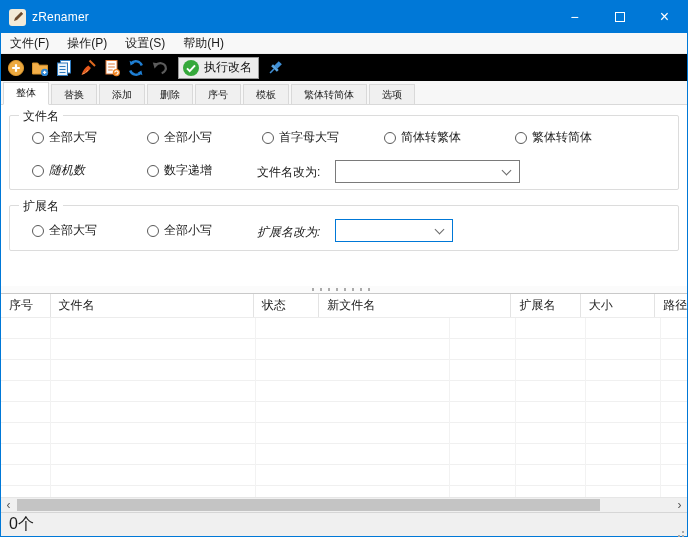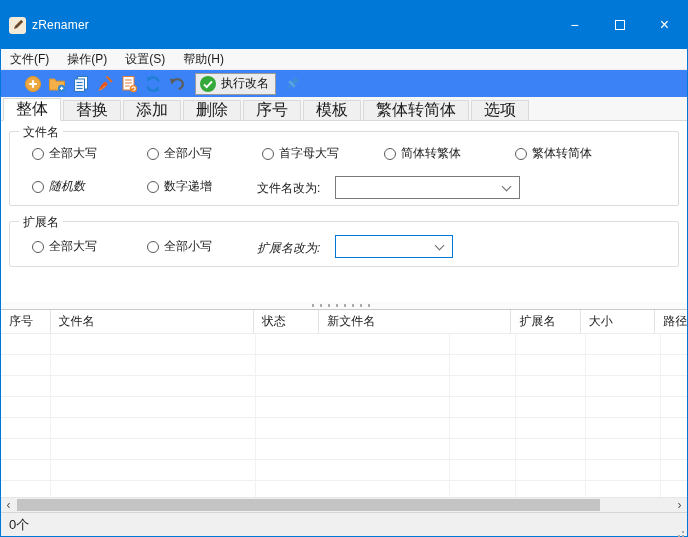"zRenamer" .titlebar { height: 48px -> 32px }
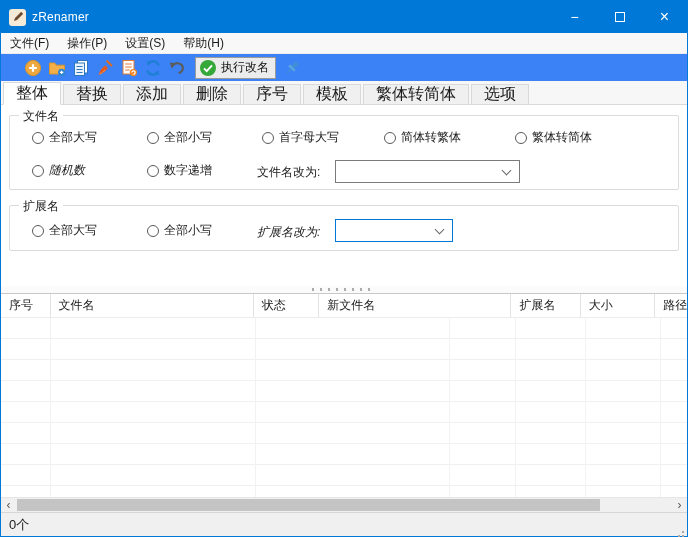"执行改名" .toolbar { background: #3b82f6 -> #000000; padding-left: 20px -> 3px }
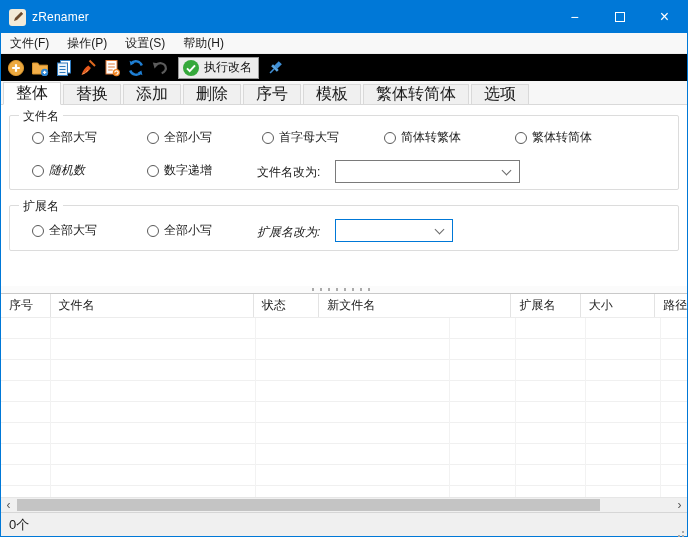"整体" .tab { font-size: 16px -> 10px }
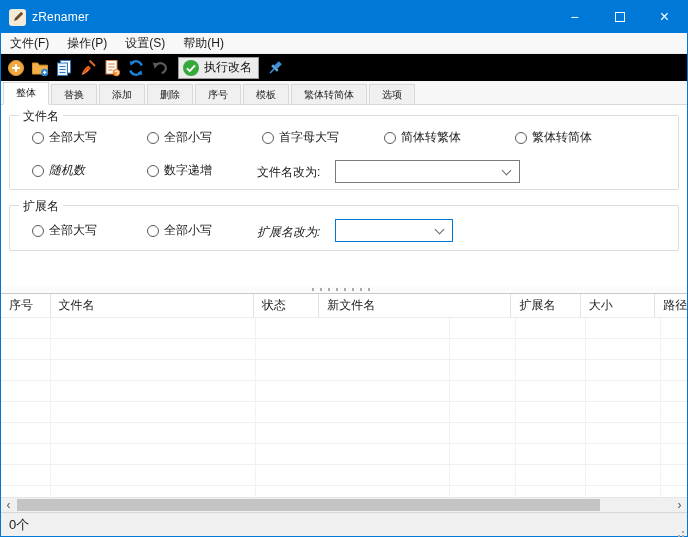"0个" .status-text { font-size: 13px -> 16px }
